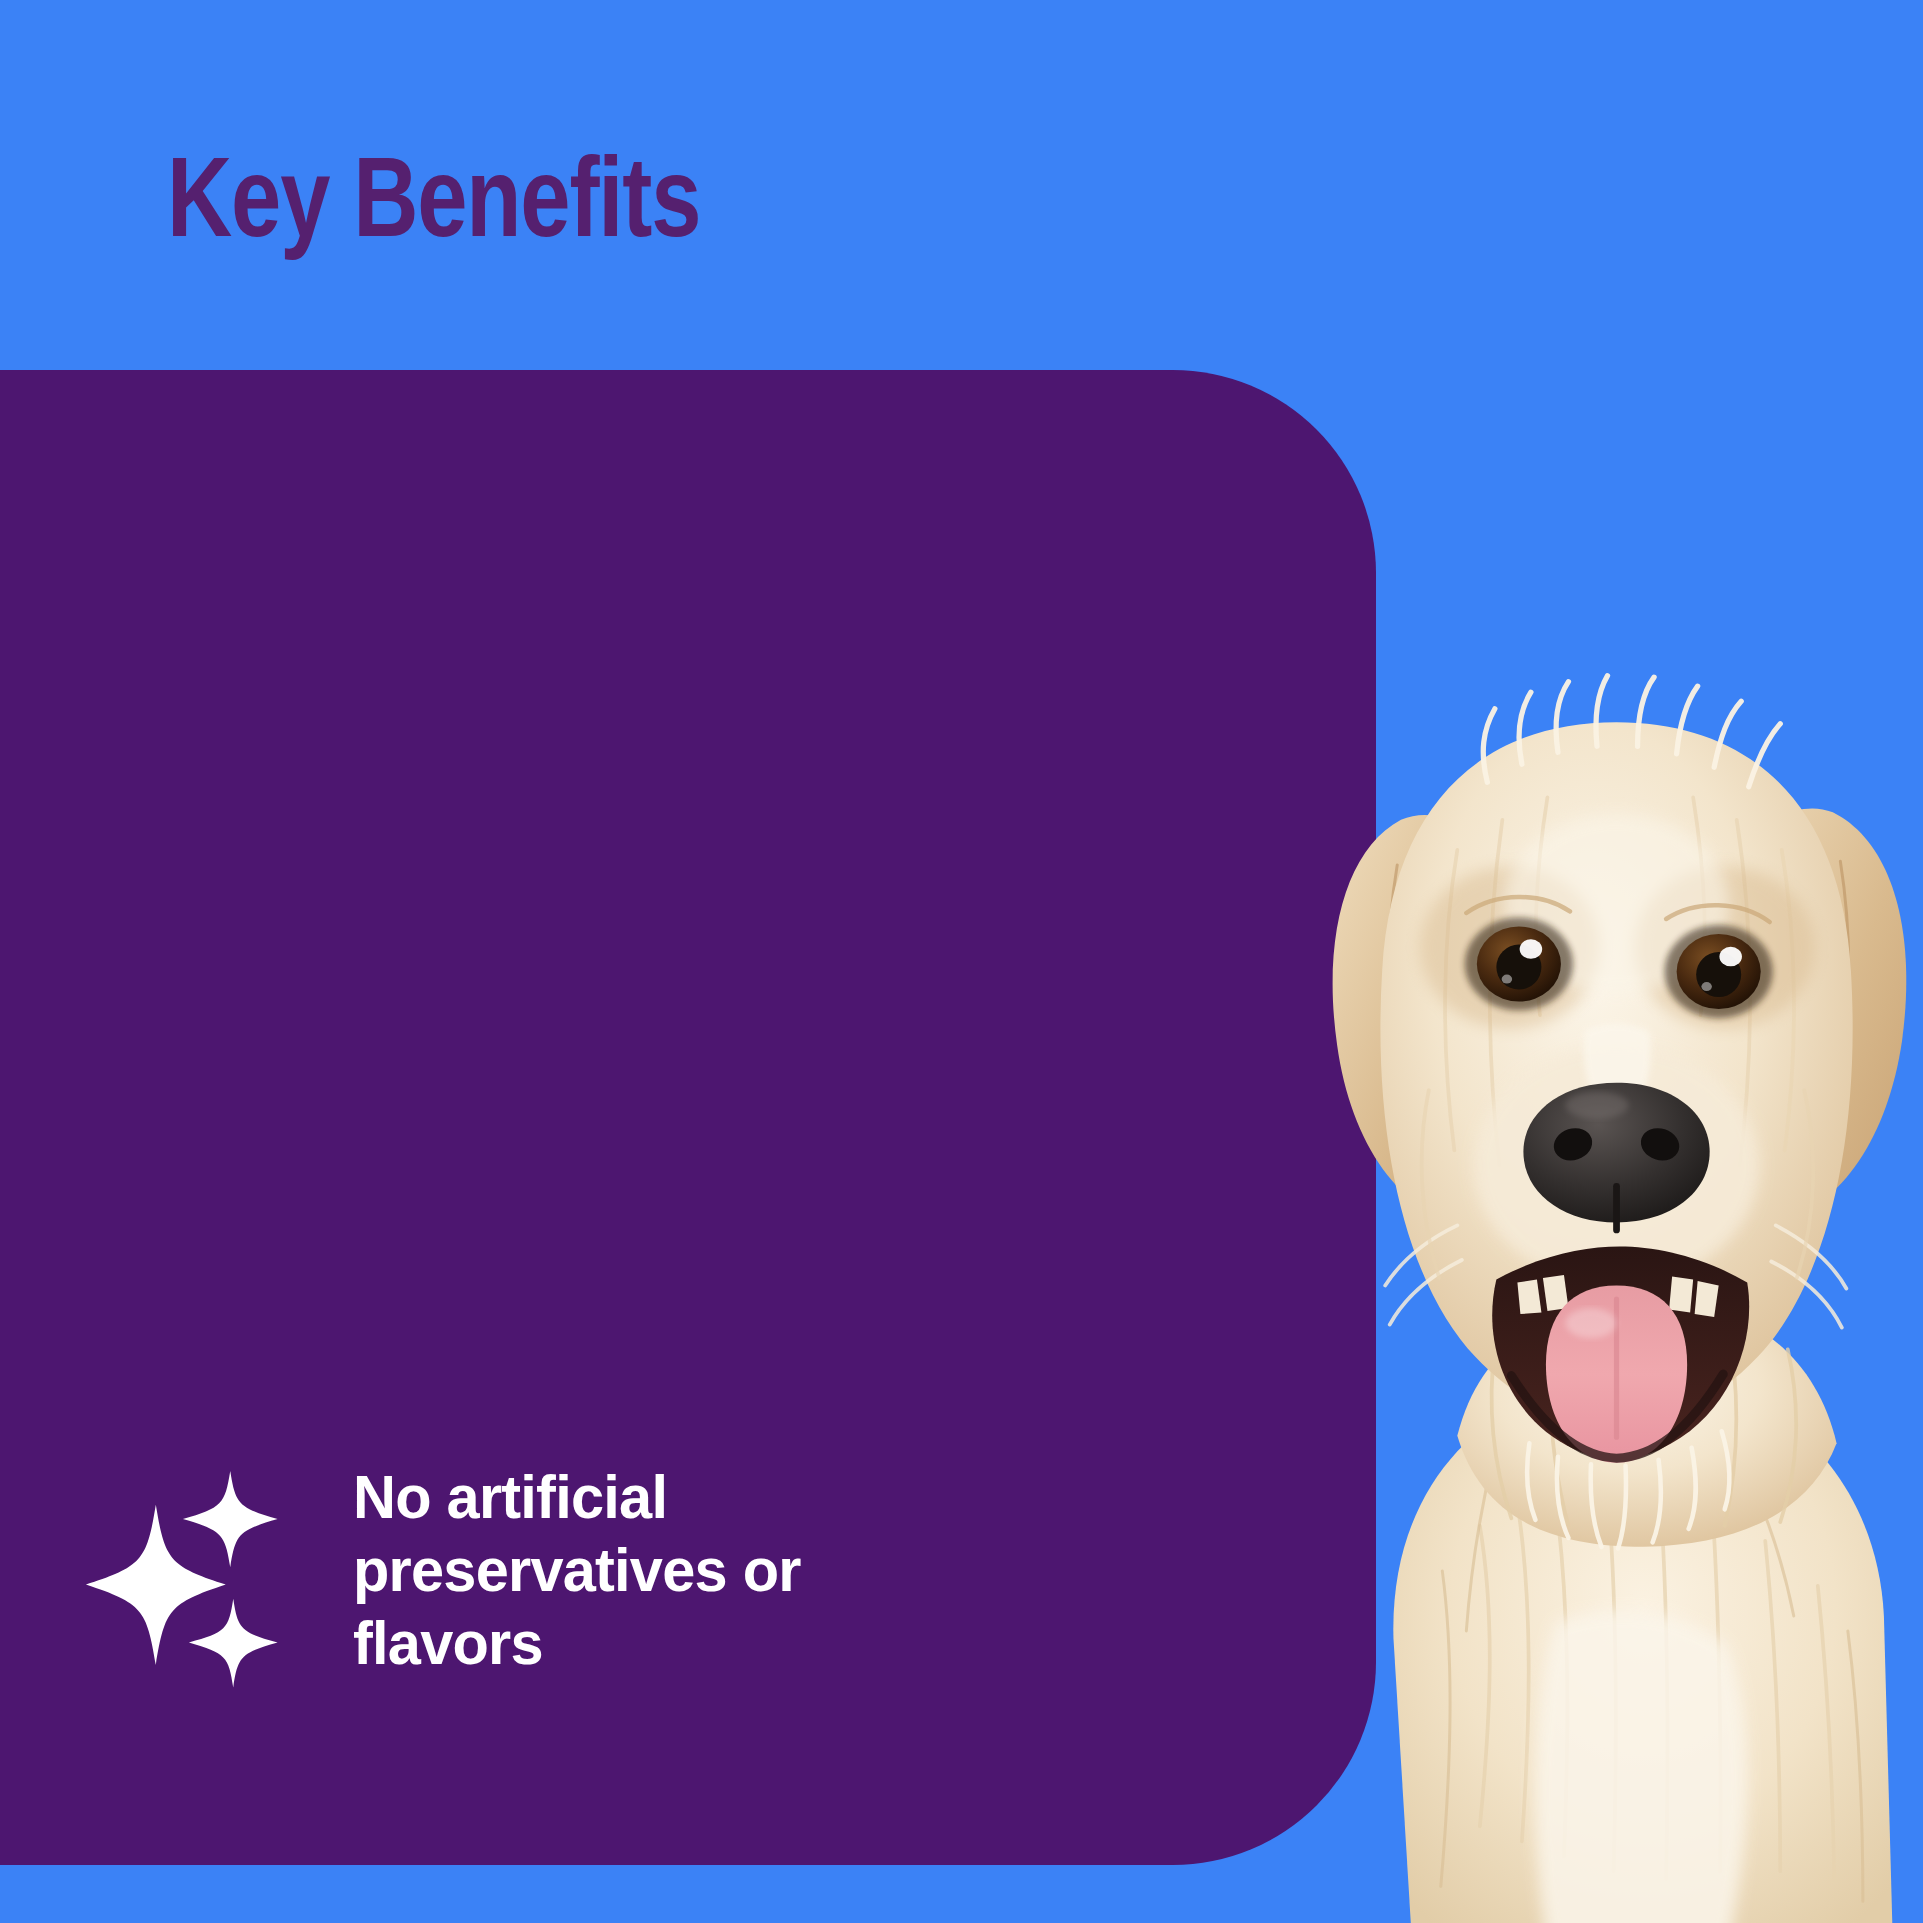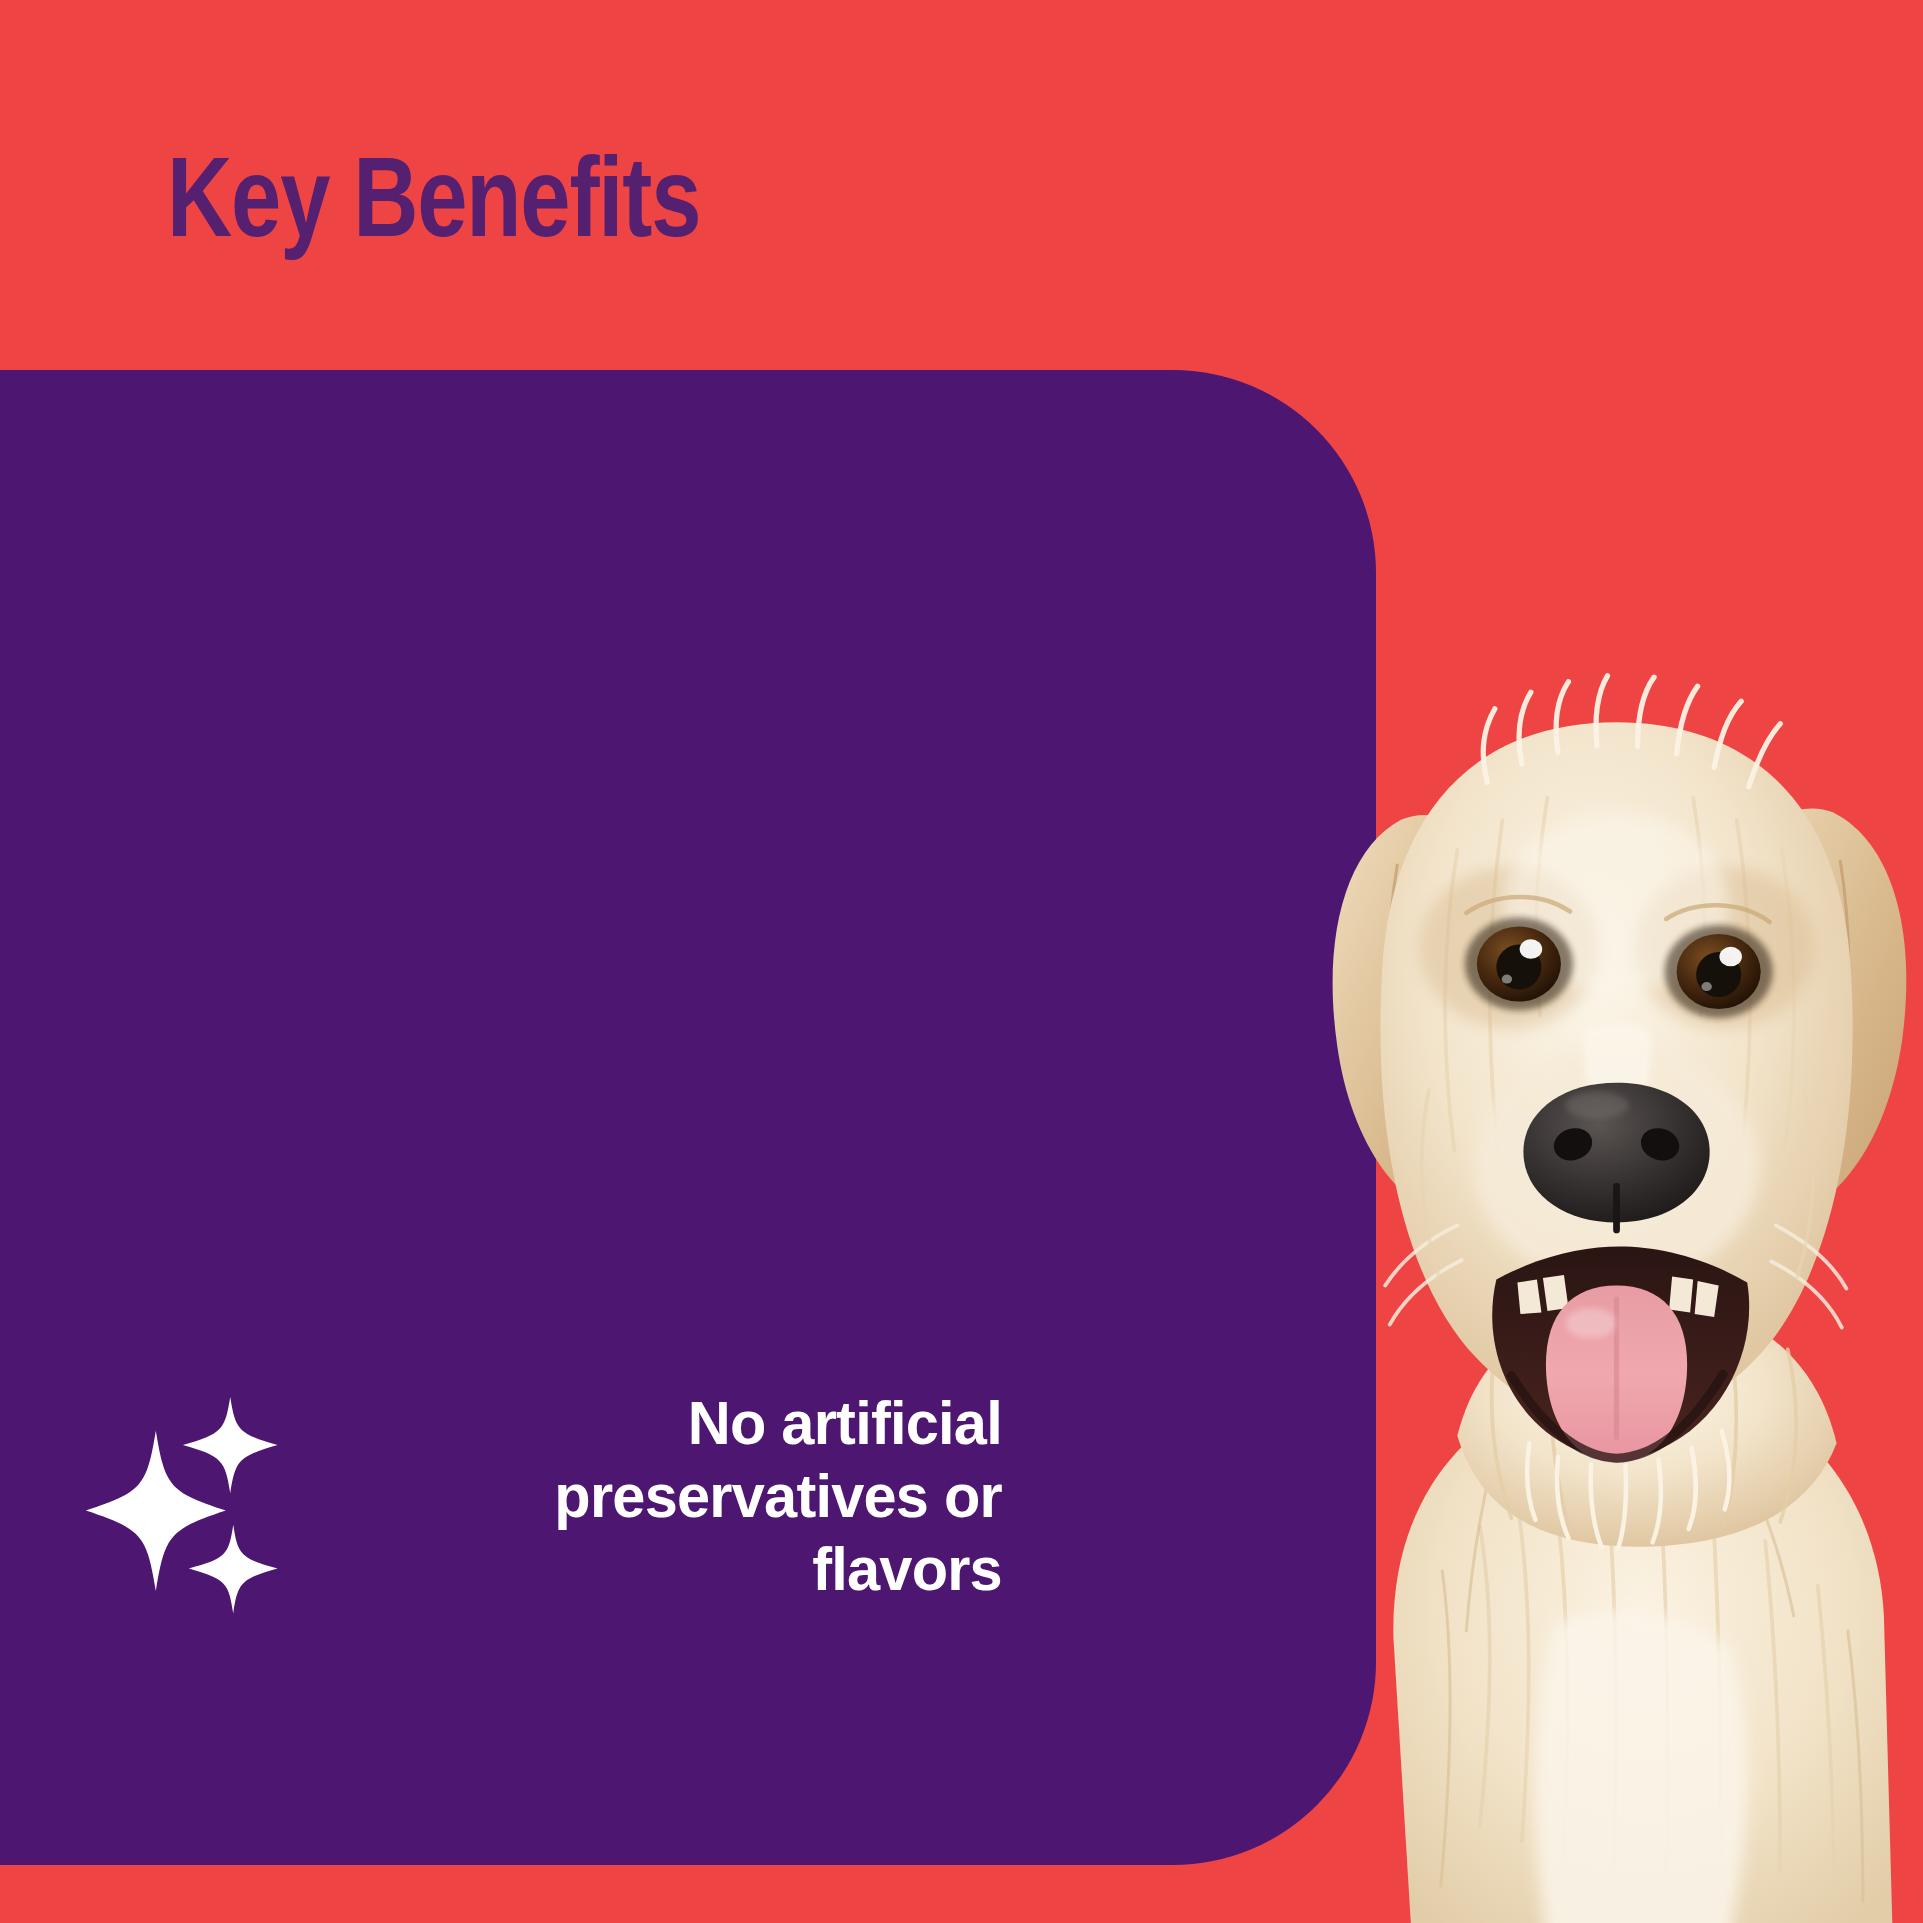"Key Benefits" #stage { background: #ef4444 -> #3b82f6 }
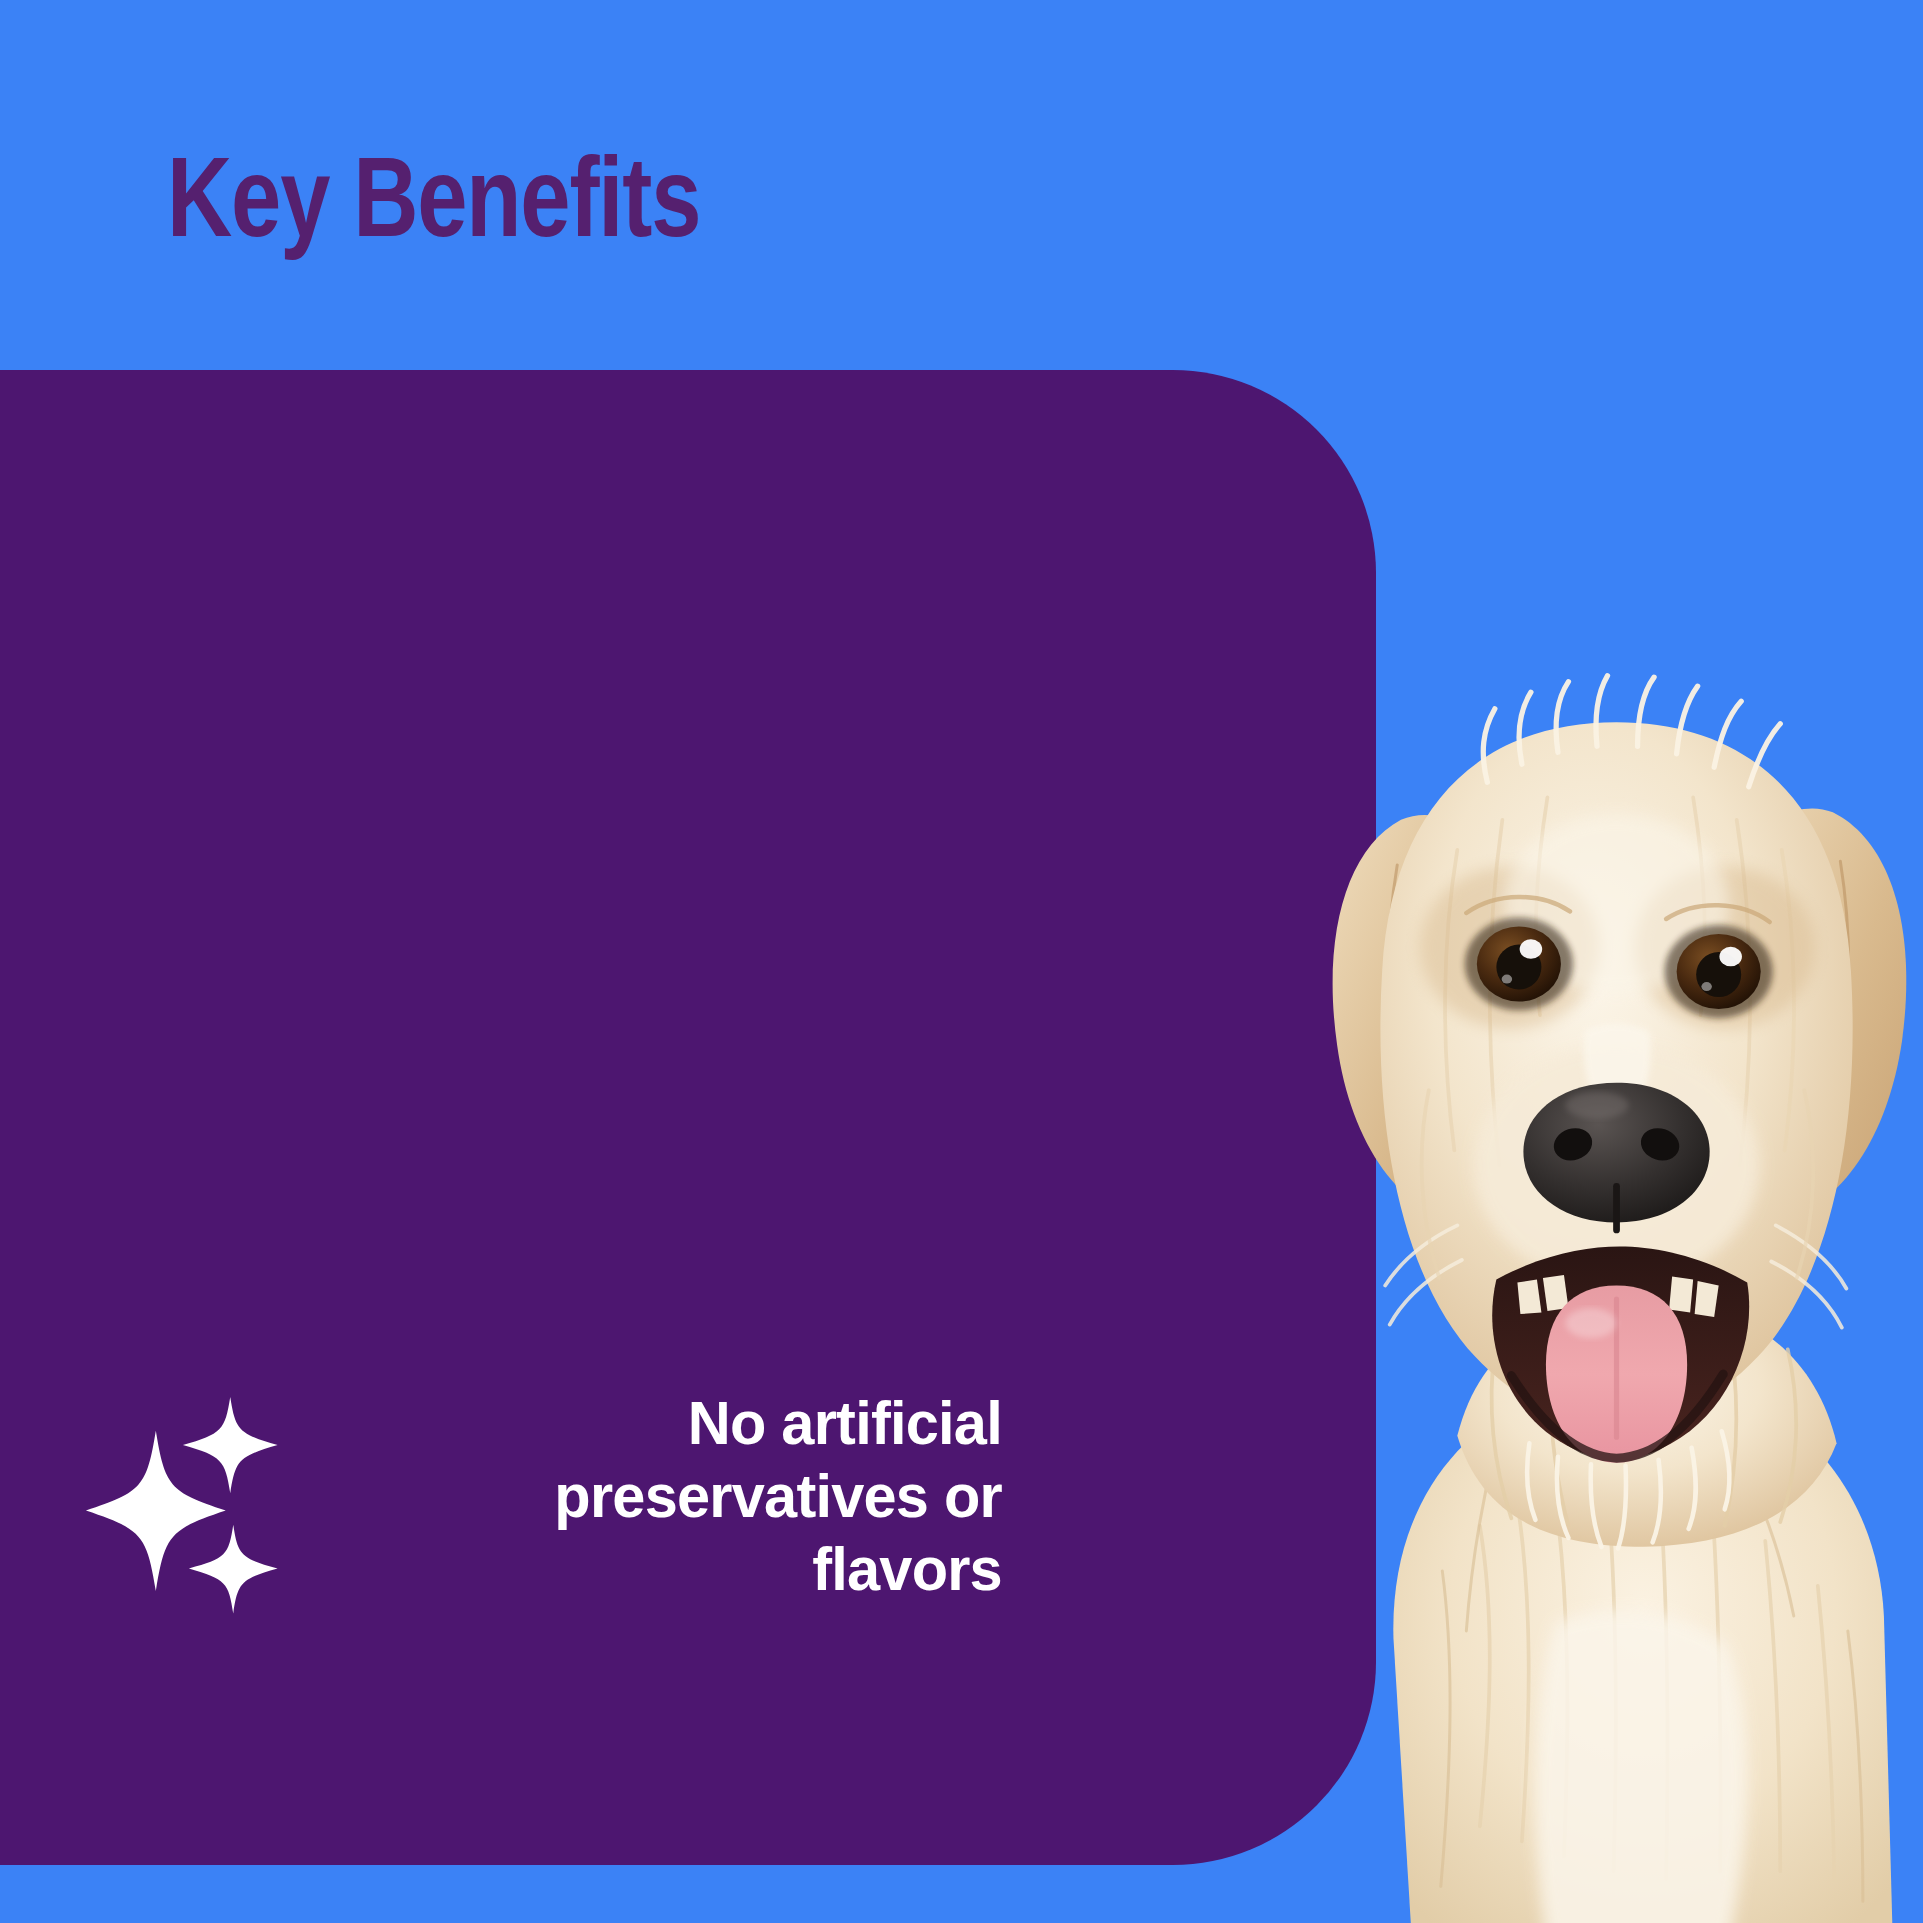"No artificial preservatives or flavors" .row-3 { text-align: right -> none; top: 1016px -> 1090px }
